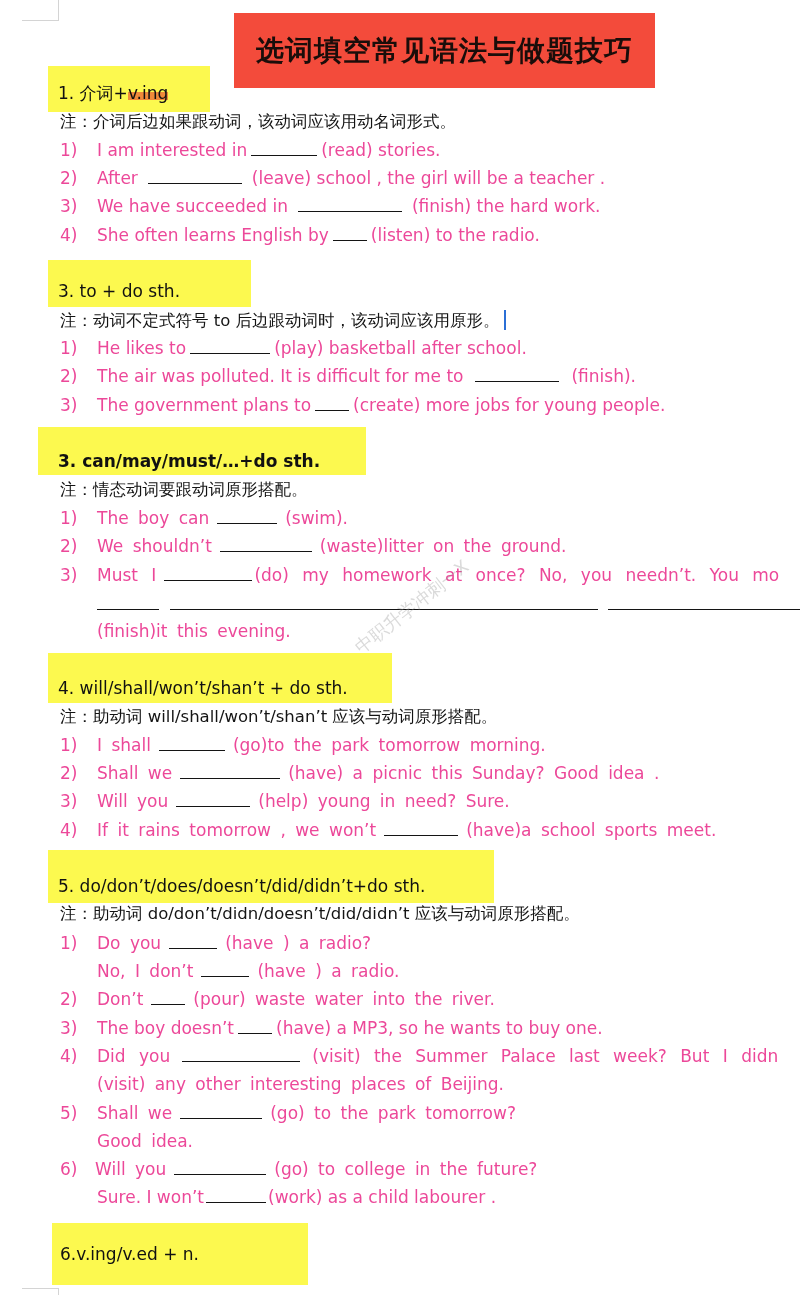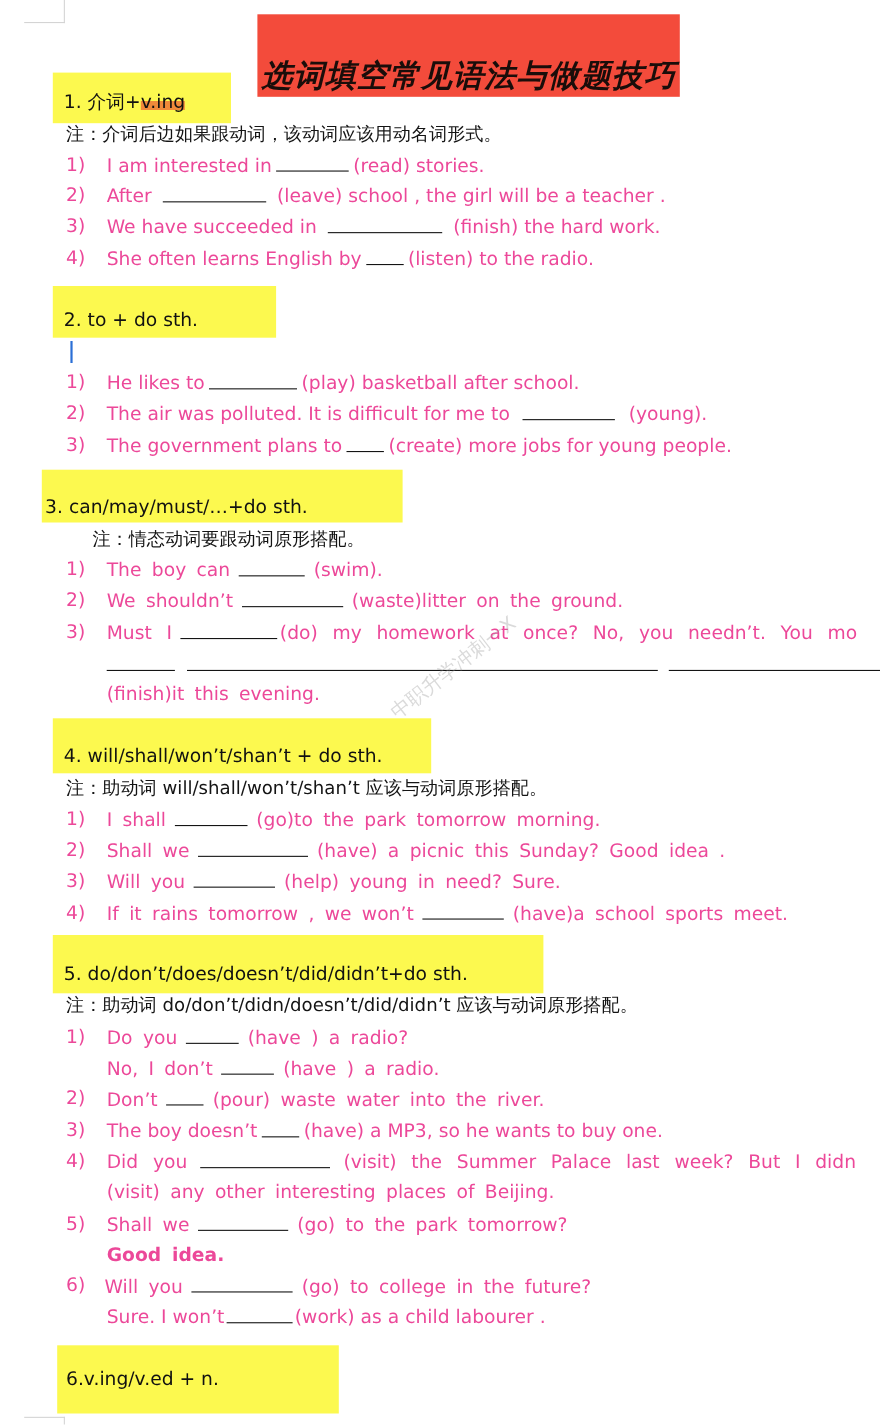"选词填空常见语法与做题技巧" .title-banner { align-items: flex-end -> center; font-style: italic -> none; width: 384px -> 421px }
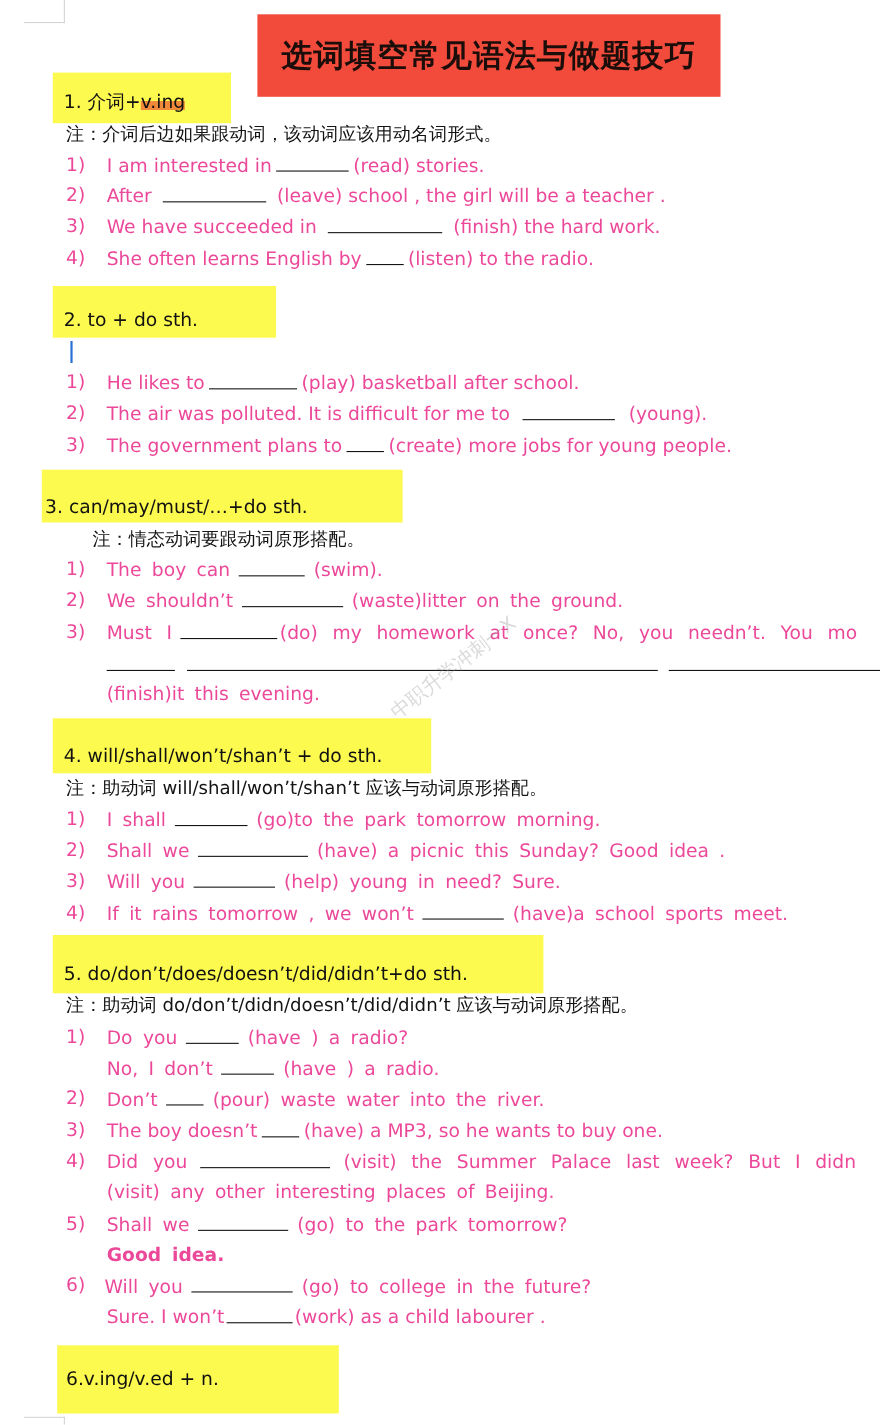"2. to + do sth." div.heading { text: 2 -> 3 }
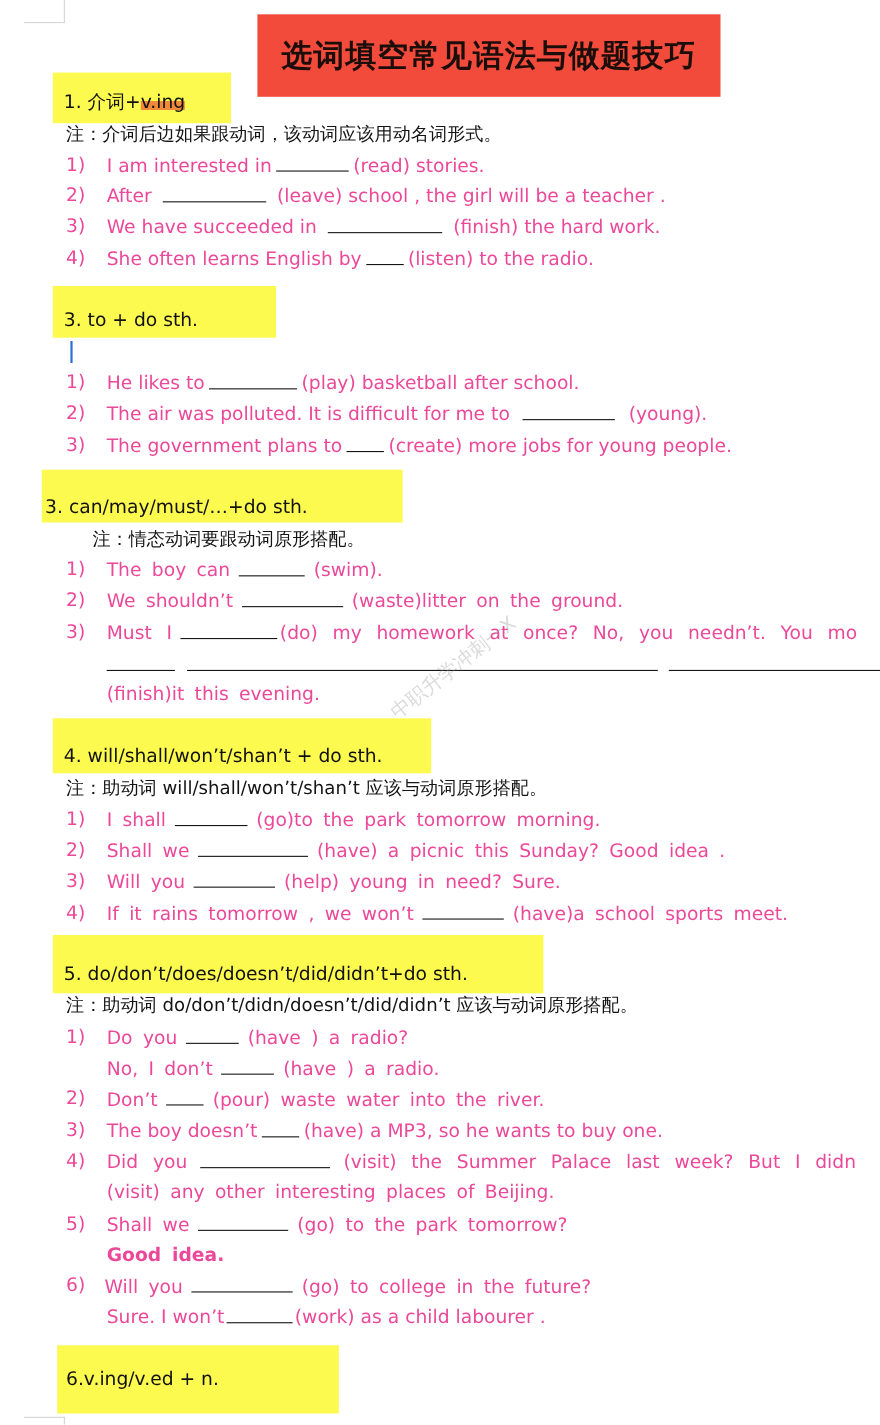"注：动词不定式符号 to 后边跟动词时，该动词应该用原形。" span { html: none -> <span>注：动词不定式符号 to 后边跟动词时，该动词应该用原形。</span> }
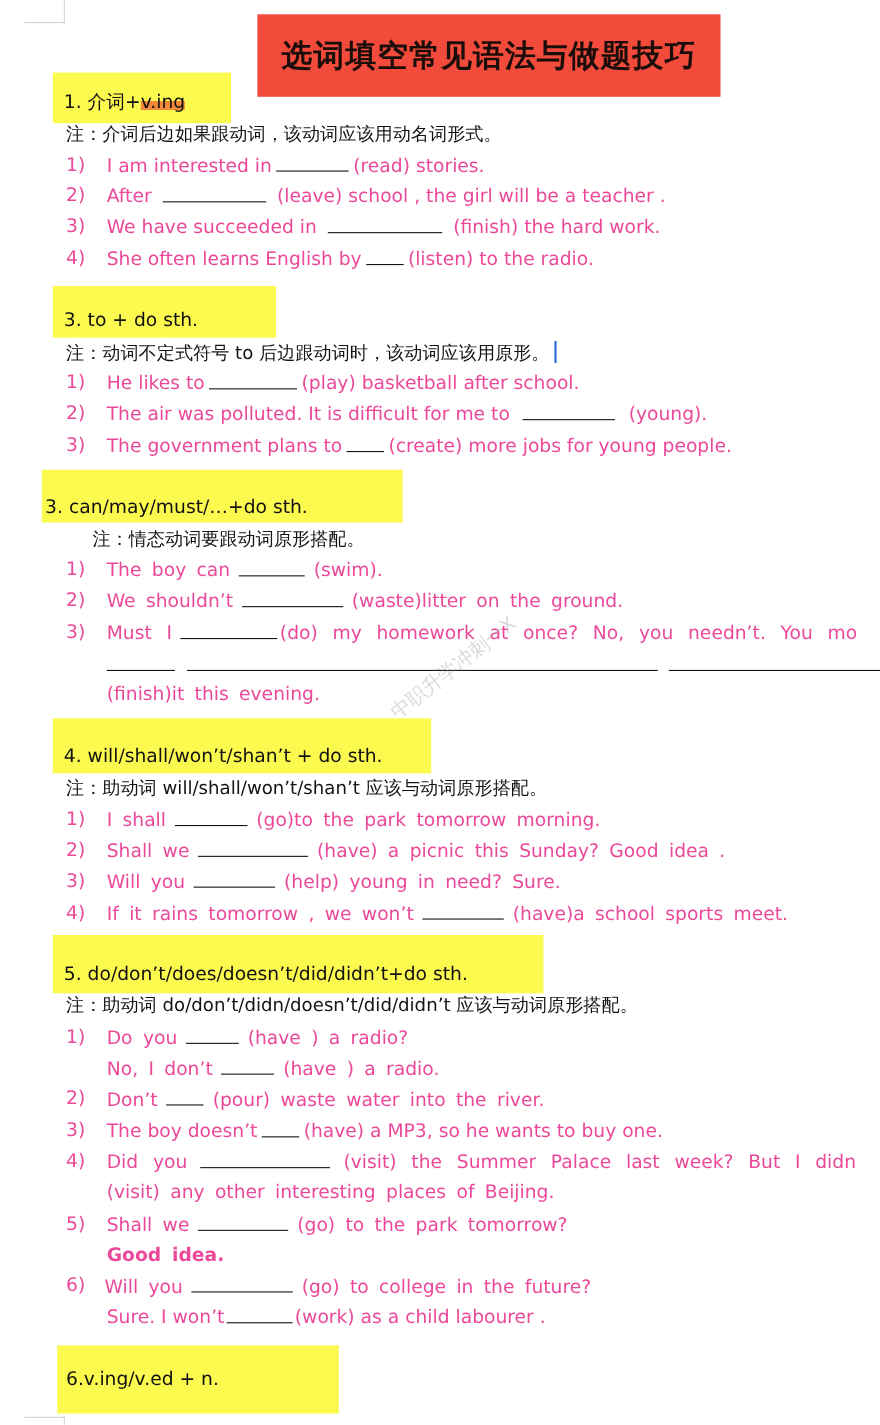"(young)." span { text: young -> finish }
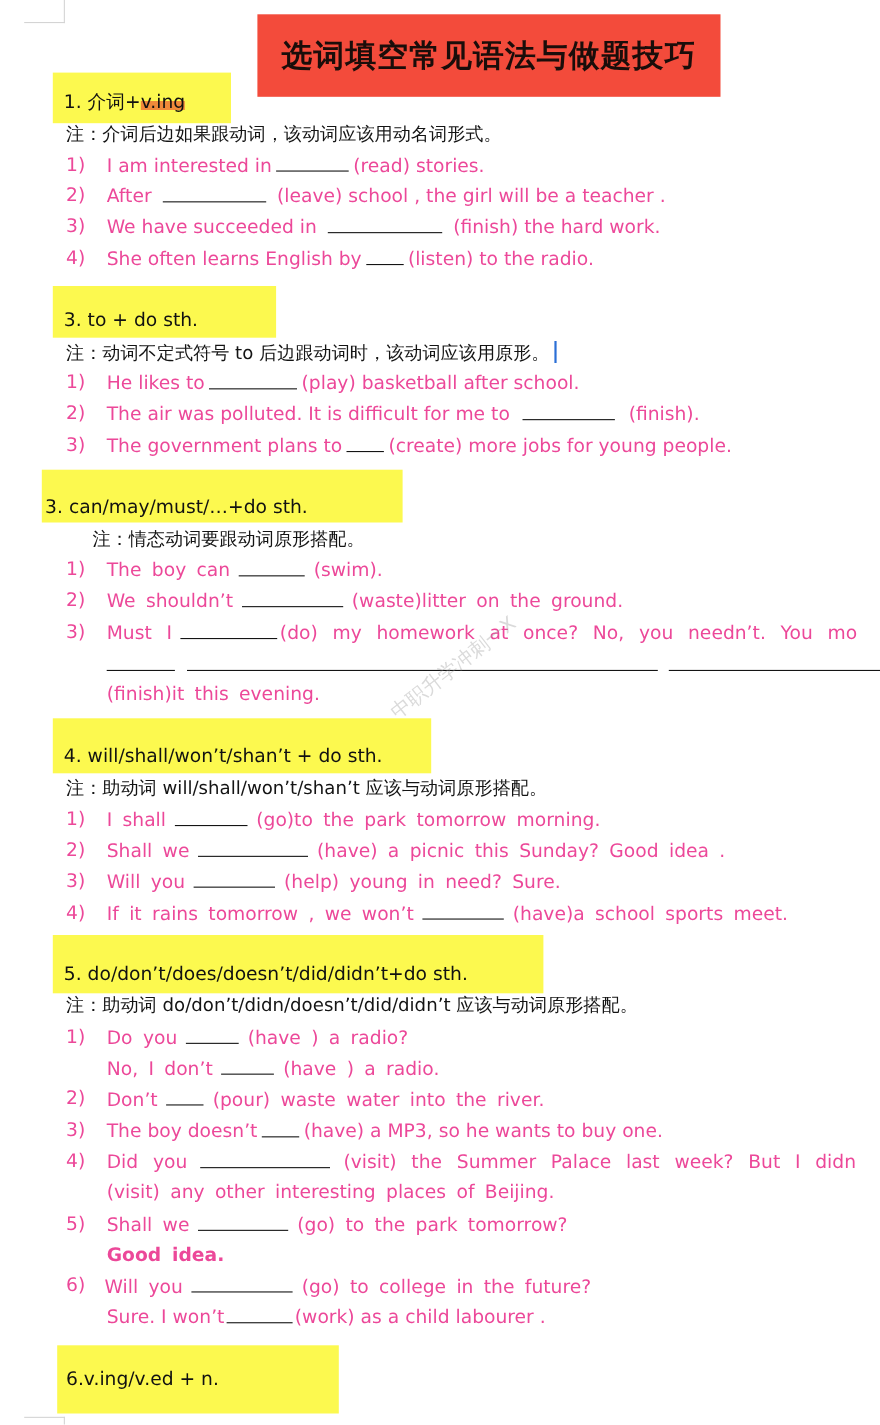"3. can/may/must/…+do sth." div.heading { font-weight: none -> bold; left: 41px -> 58px }
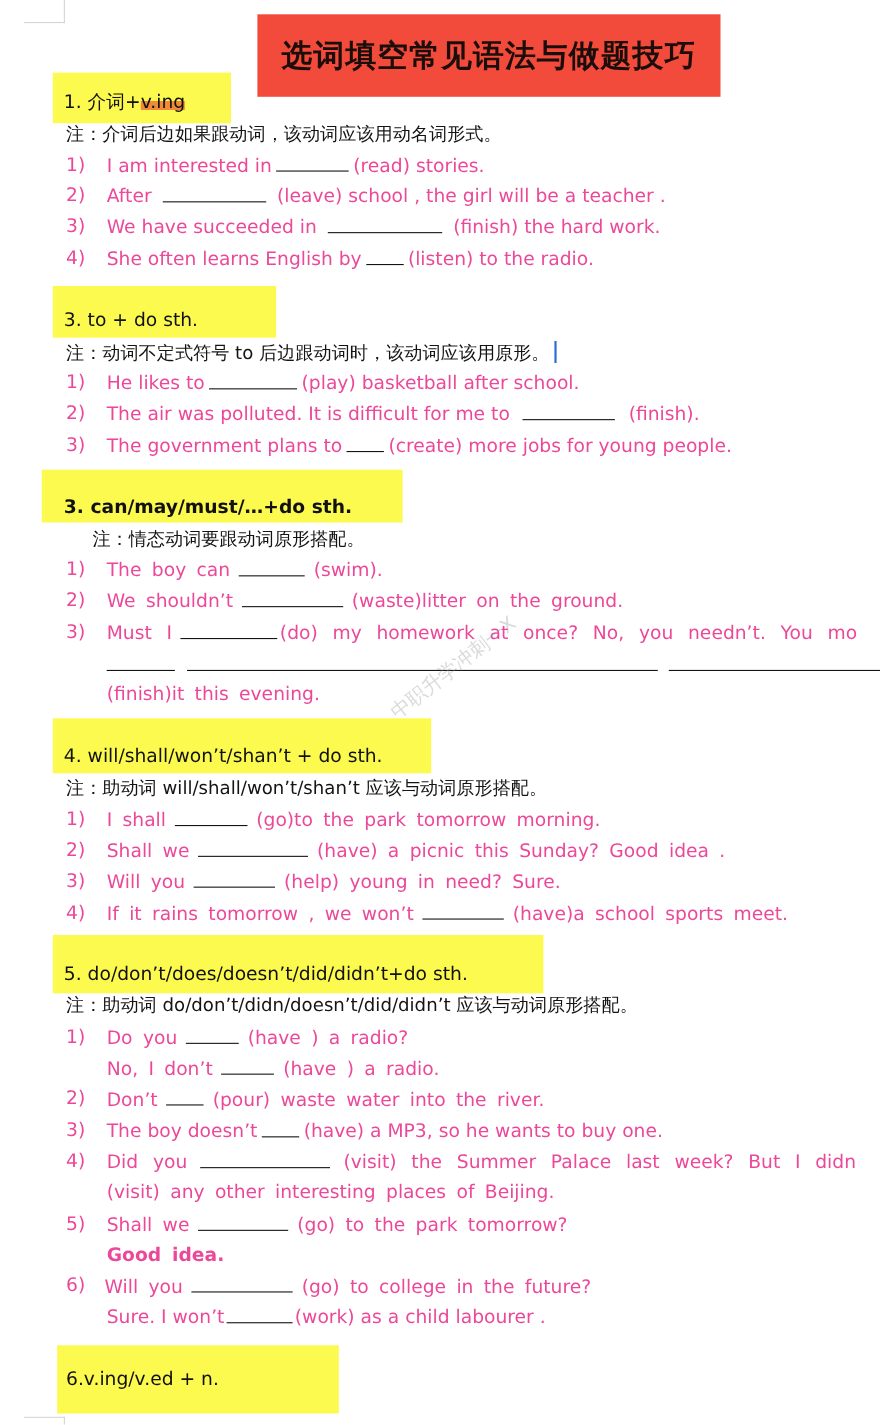"注：情态动词要跟动词原形搭配。" div.note { margin-left: 24px -> none }
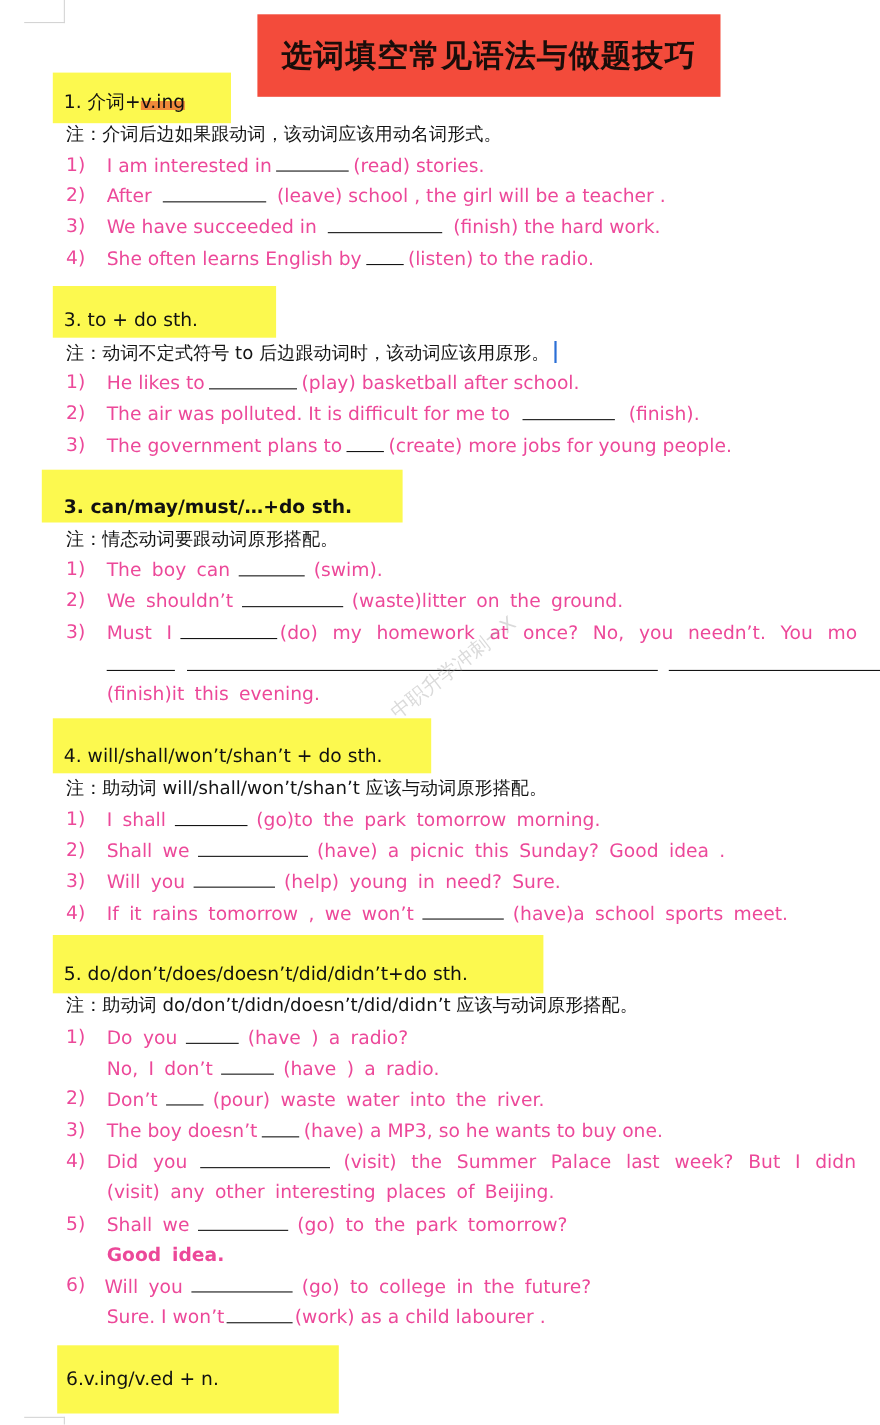"Good idea." div.line { font-weight: bold -> none }
